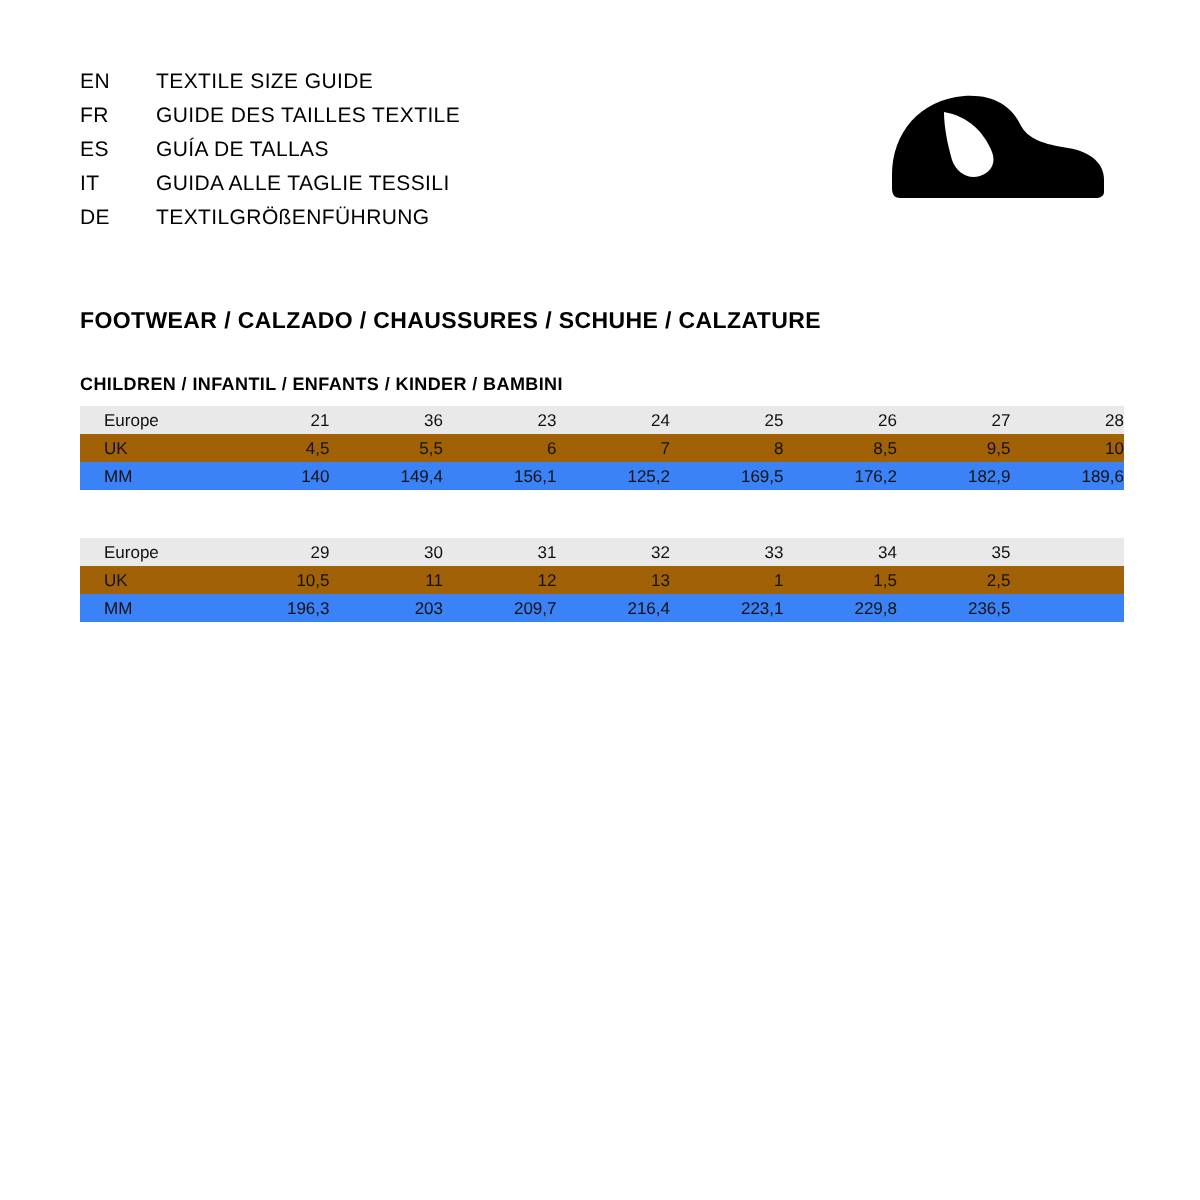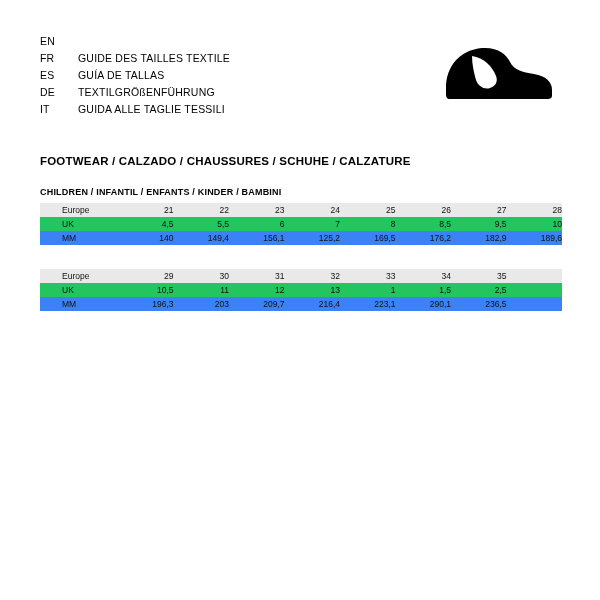"TEXTILE SIZE GUIDE" span.lang-text { html: none -> <span>TEXTILE SIZE GUIDE</span> }
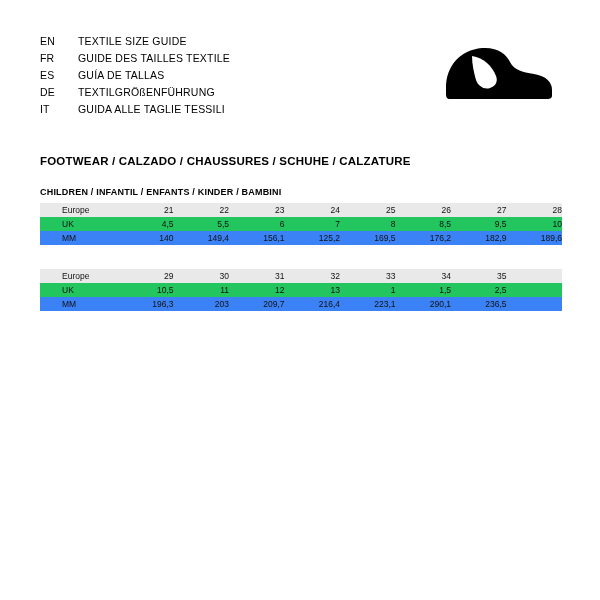"DE" div.lang-row { order: before "IT" -> after "IT" }
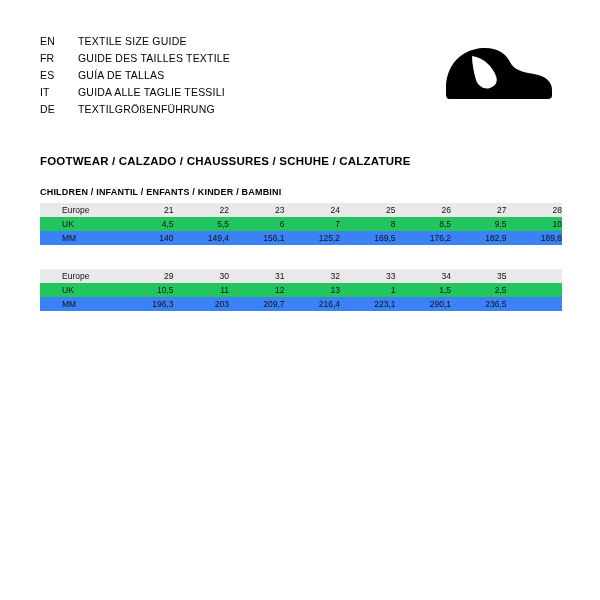"Europe" .size-table td.label { padding-left: 22px -> 12px }
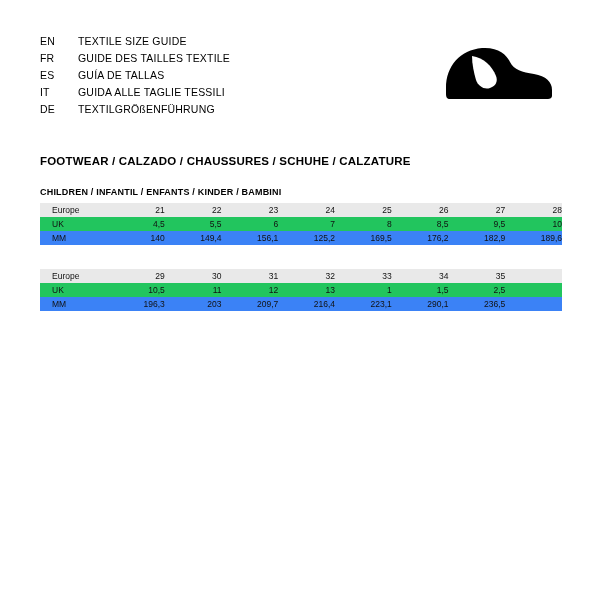"22" td { text: 22 -> 36 }
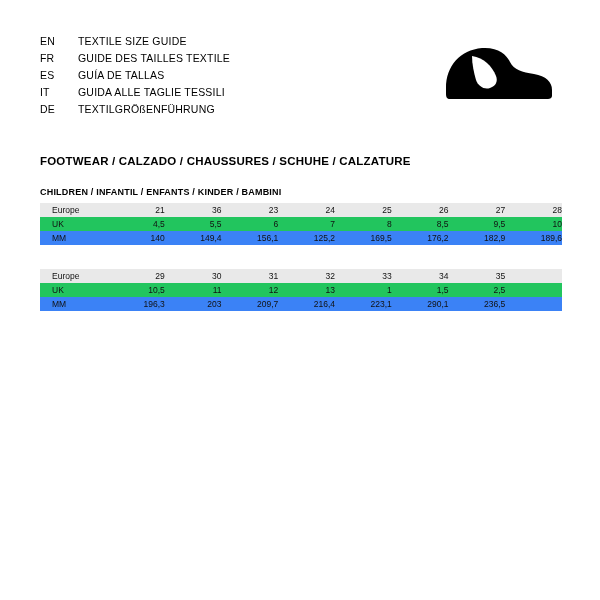"UK" .row-plain td { background: #22c55e -> #a16207 }
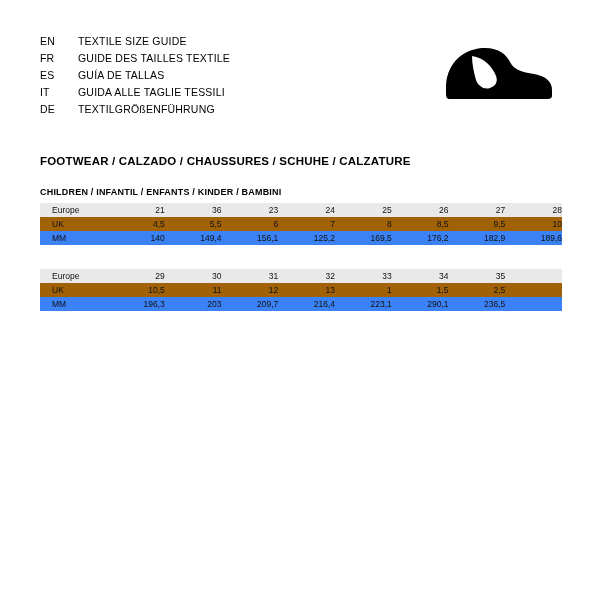"290,1" td { text: 290,1 -> 229,8 }
